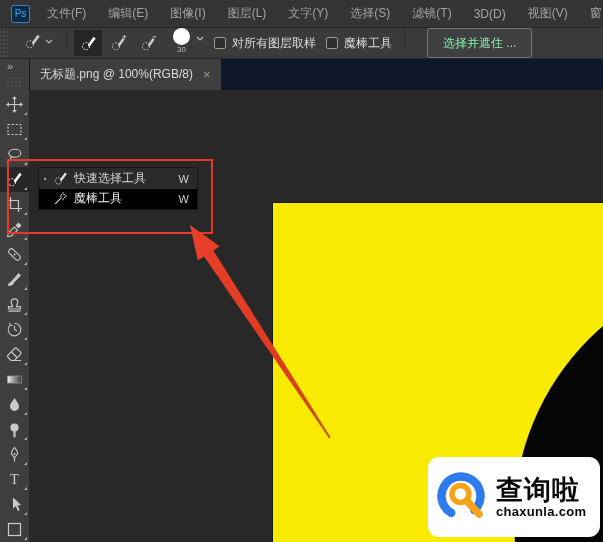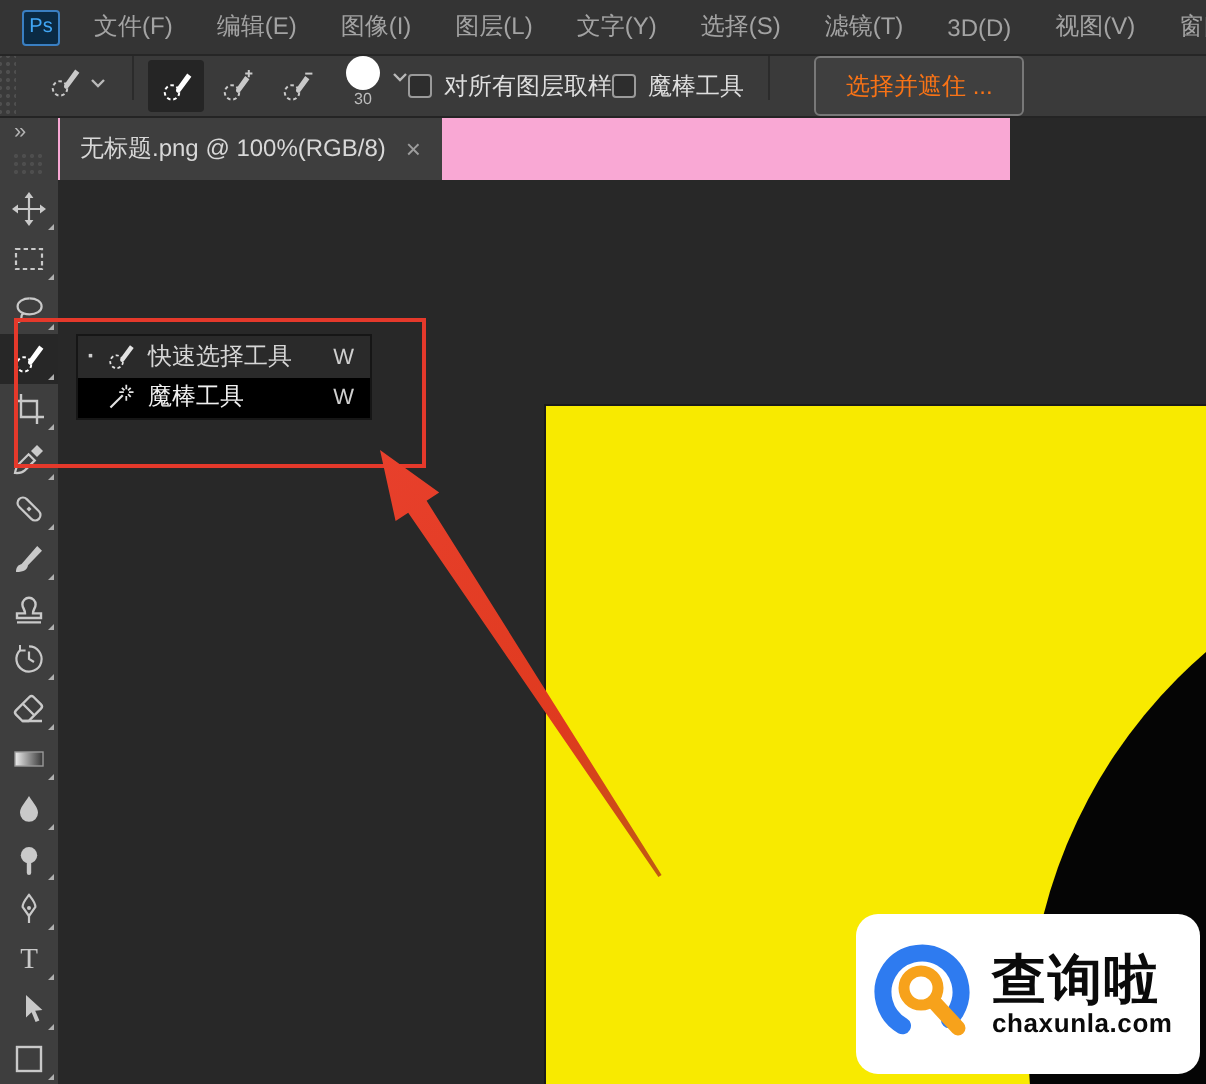"对所有图层取样" .chk-group { margin-left: 0 -> 10px }
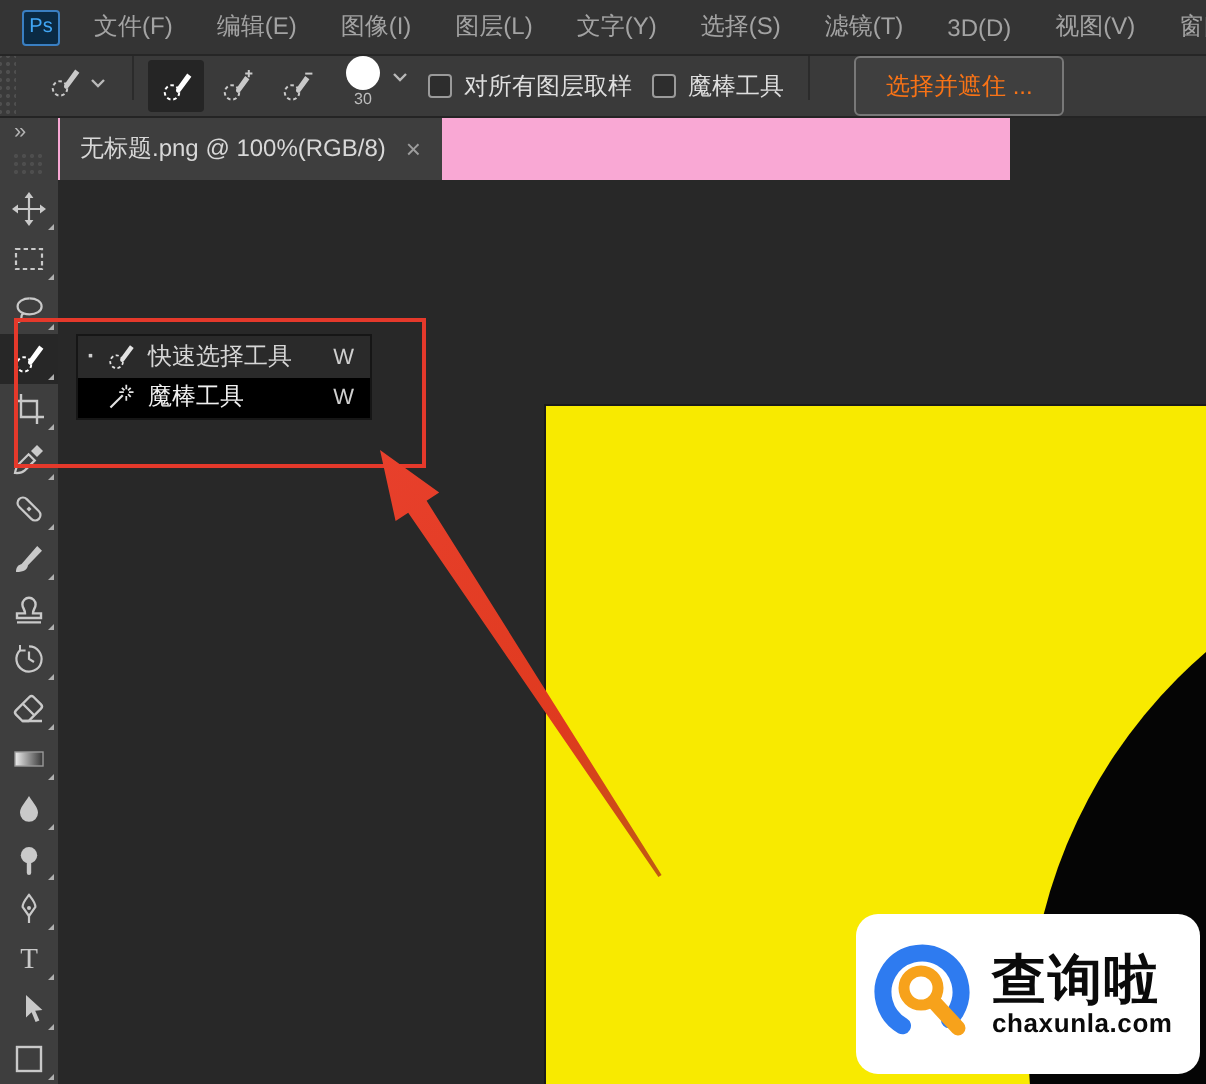"选择并遮住 ..." .mask-btn { color: #f97316 -> #86efac }
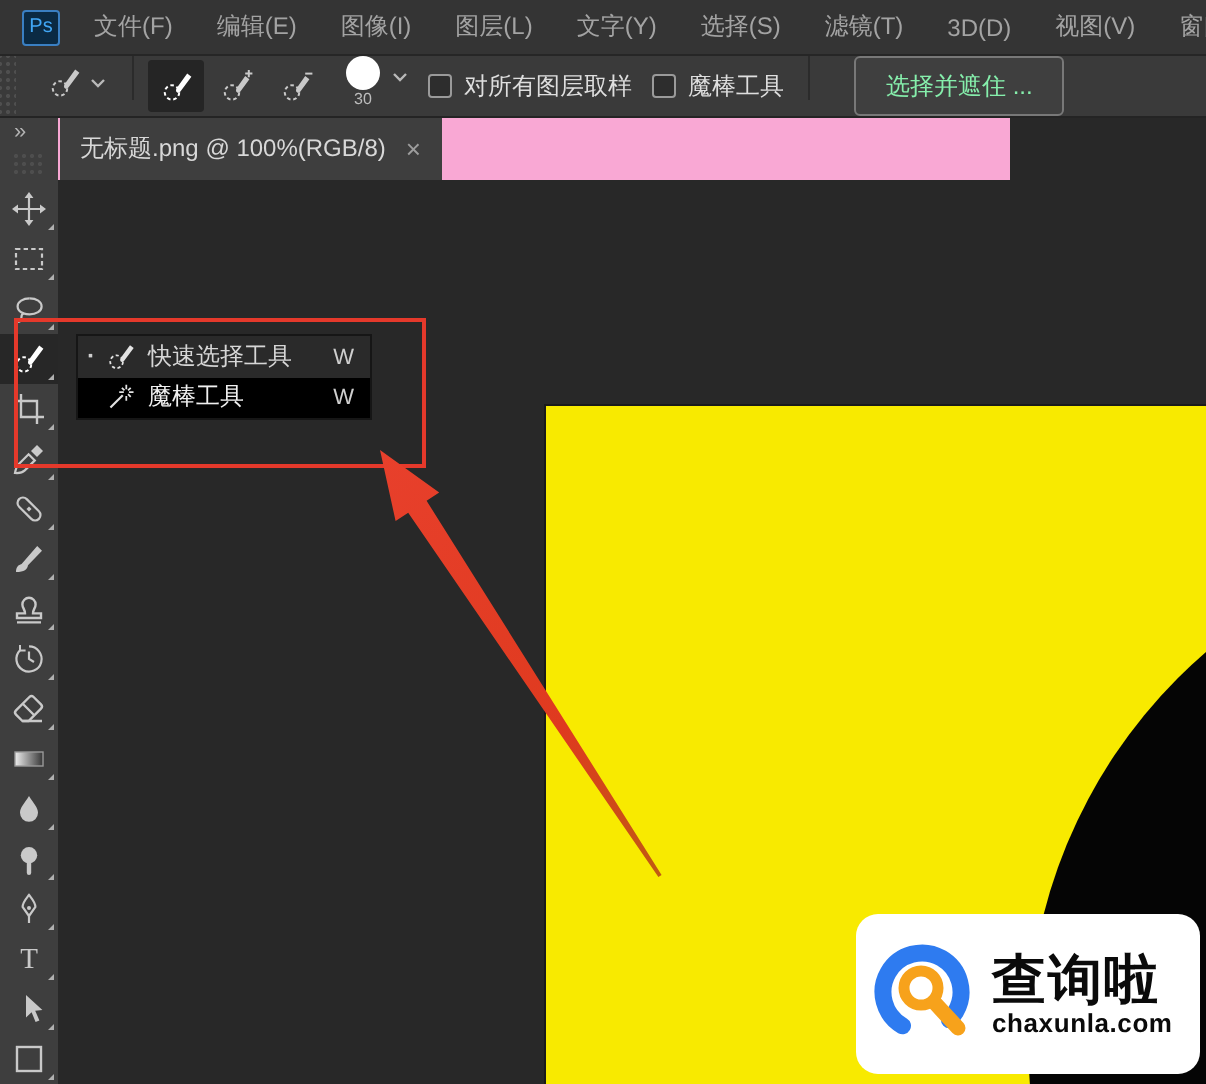"无标题.png @ 100%(RGB/8)" .tabbar { background: #f9a8d4 -> #0f172a; width: 476px -> 574px }
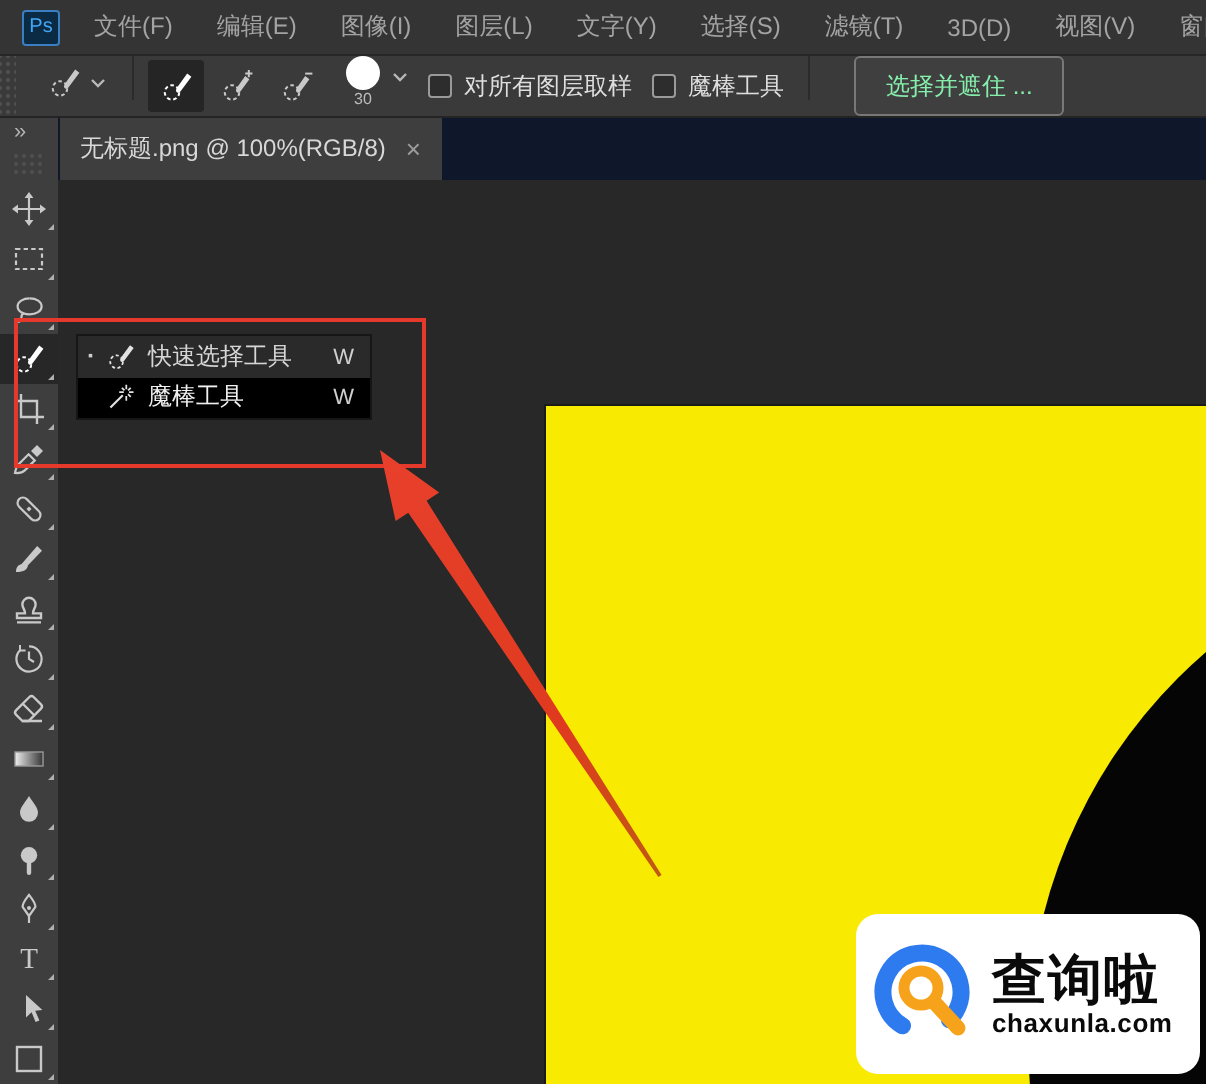"快速选择工具" .flyout { width: 148px -> 160px }
